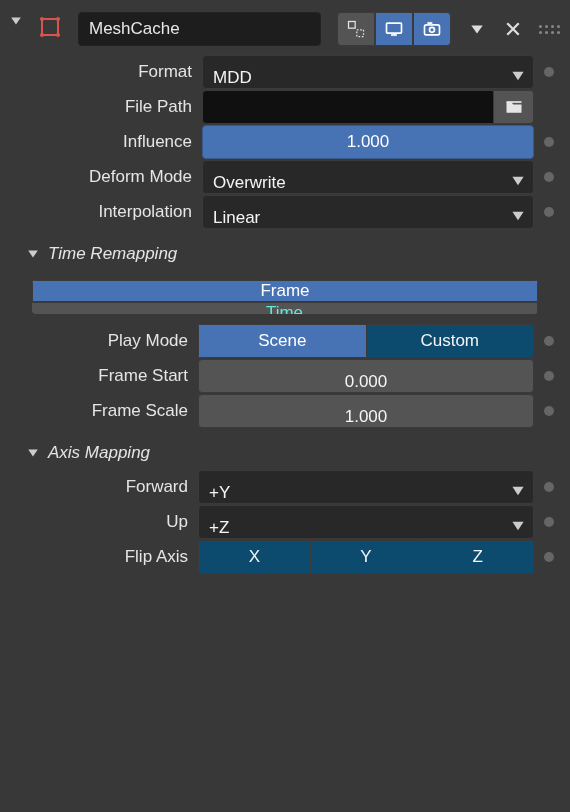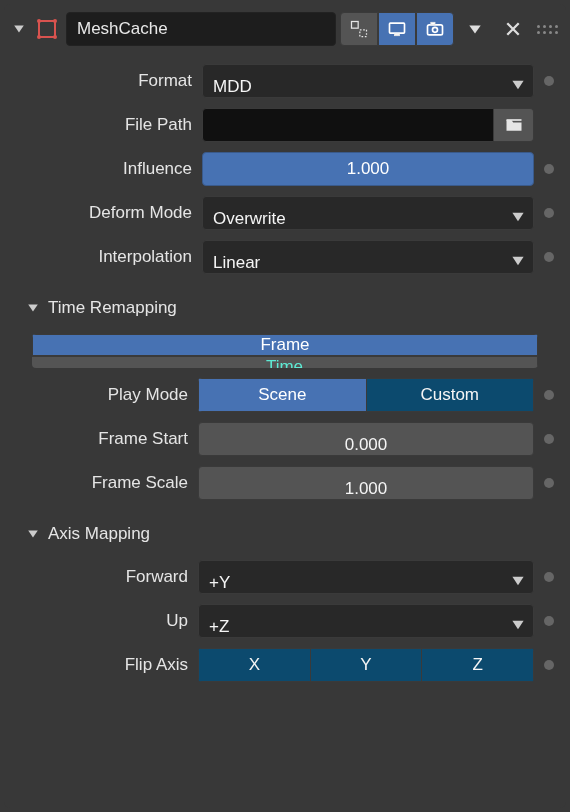"MeshCache" .header-row { align-items: center -> flex-start; gap: 4px -> 16px }
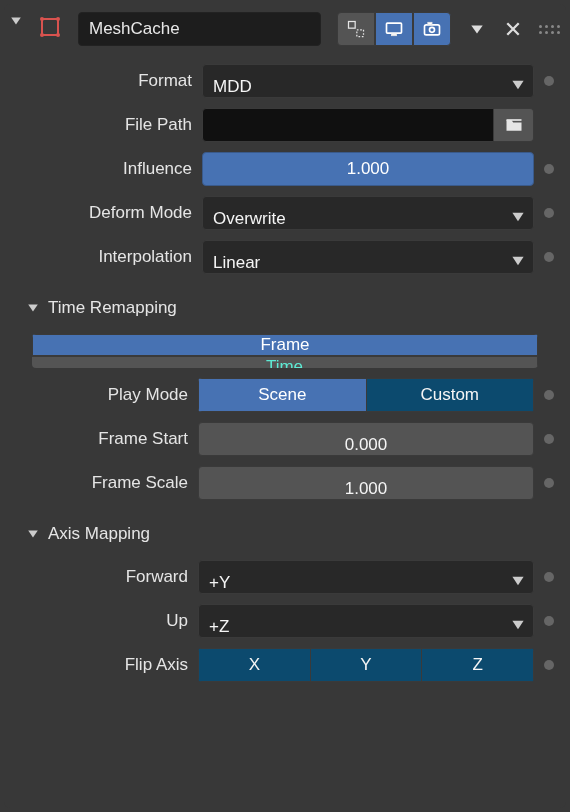"Format" .row { margin: 10px 4px -> 1px 4px }
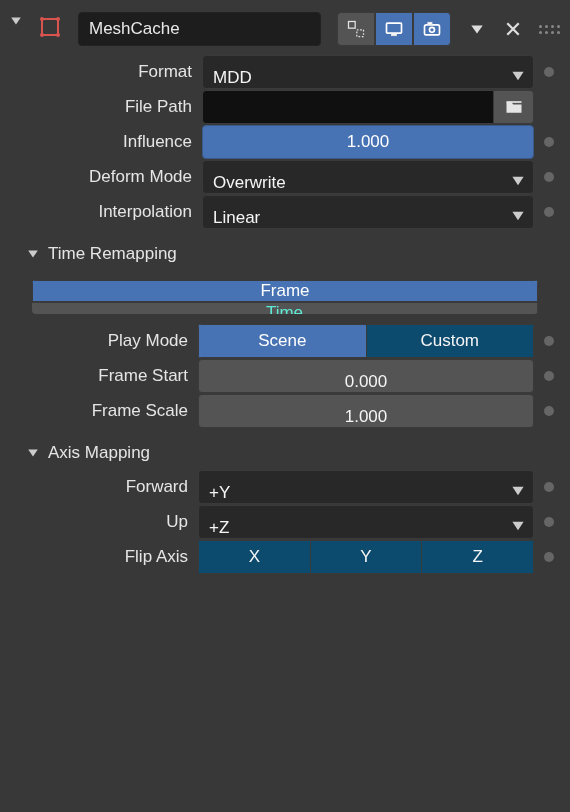"Time Remapping" .subheader { font-style: none -> italic }
